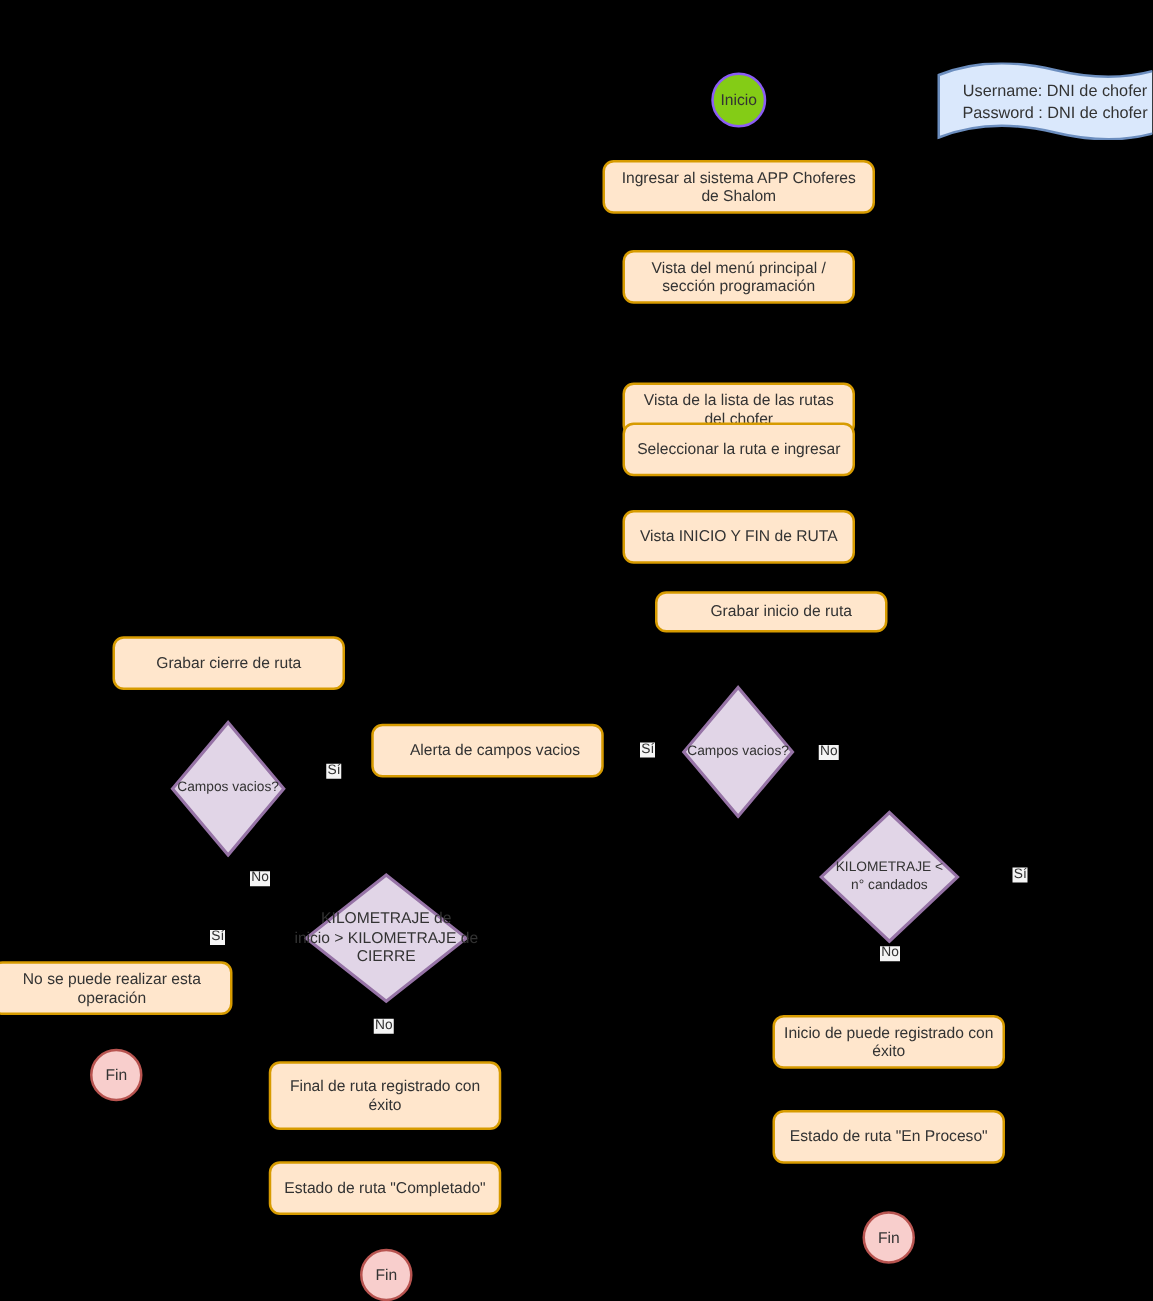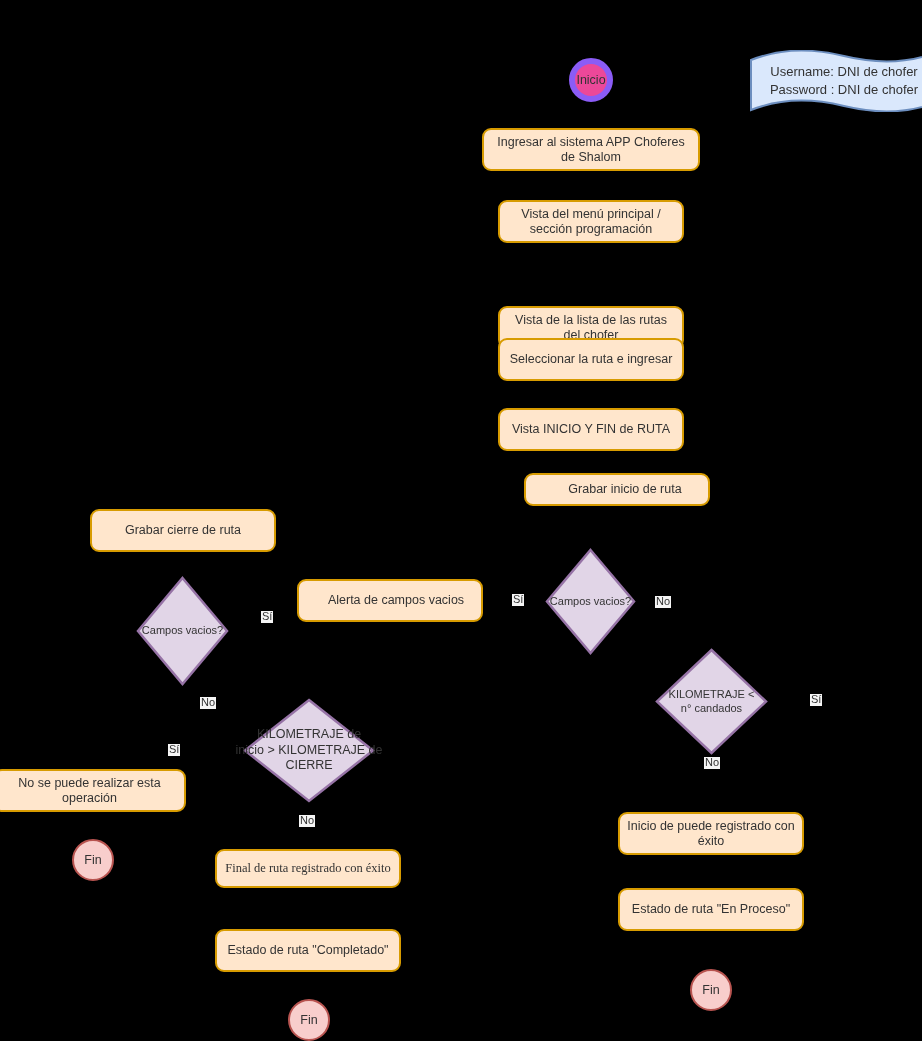"Inicio" .start { background: #ec4899 -> #84cc16; border: 6px solid #8b5cf6 -> 2px solid #8b5cf6 }
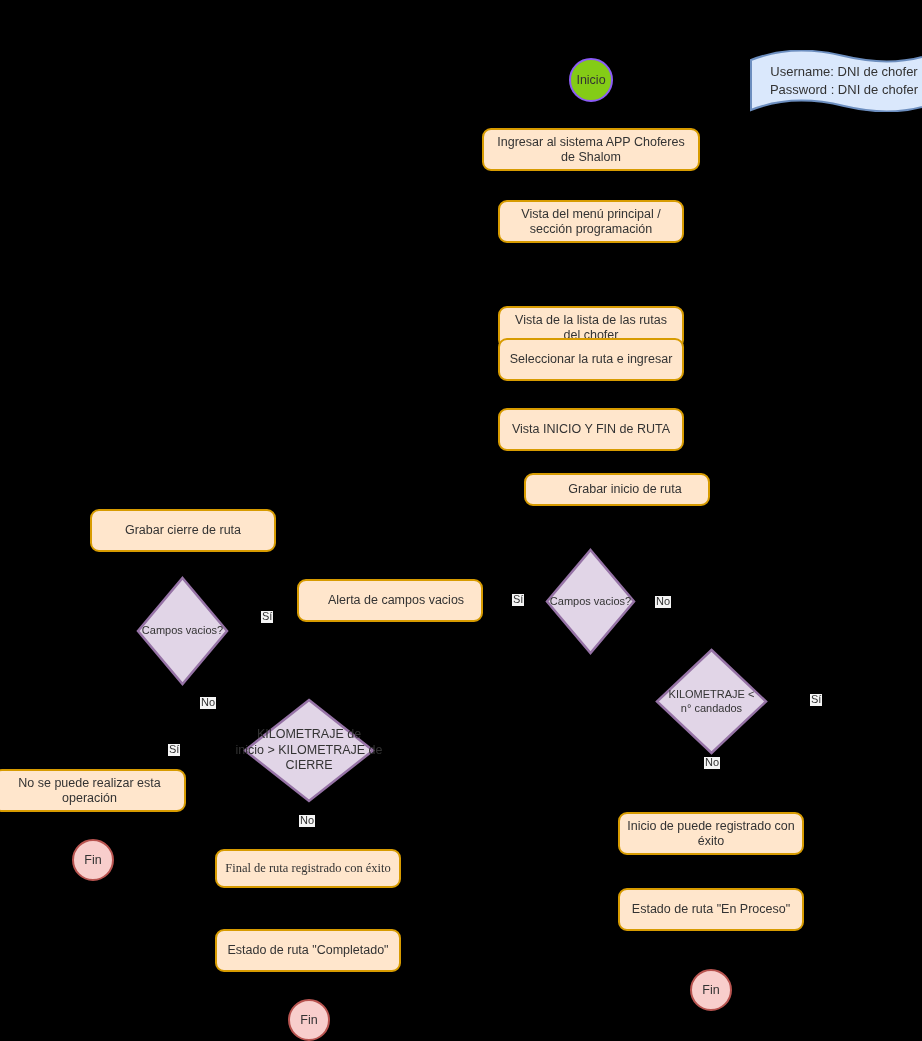"Final de ruta registrado con" div.node { font-family: Liberation Serif, serif -> none; height: 39px -> 55px }
